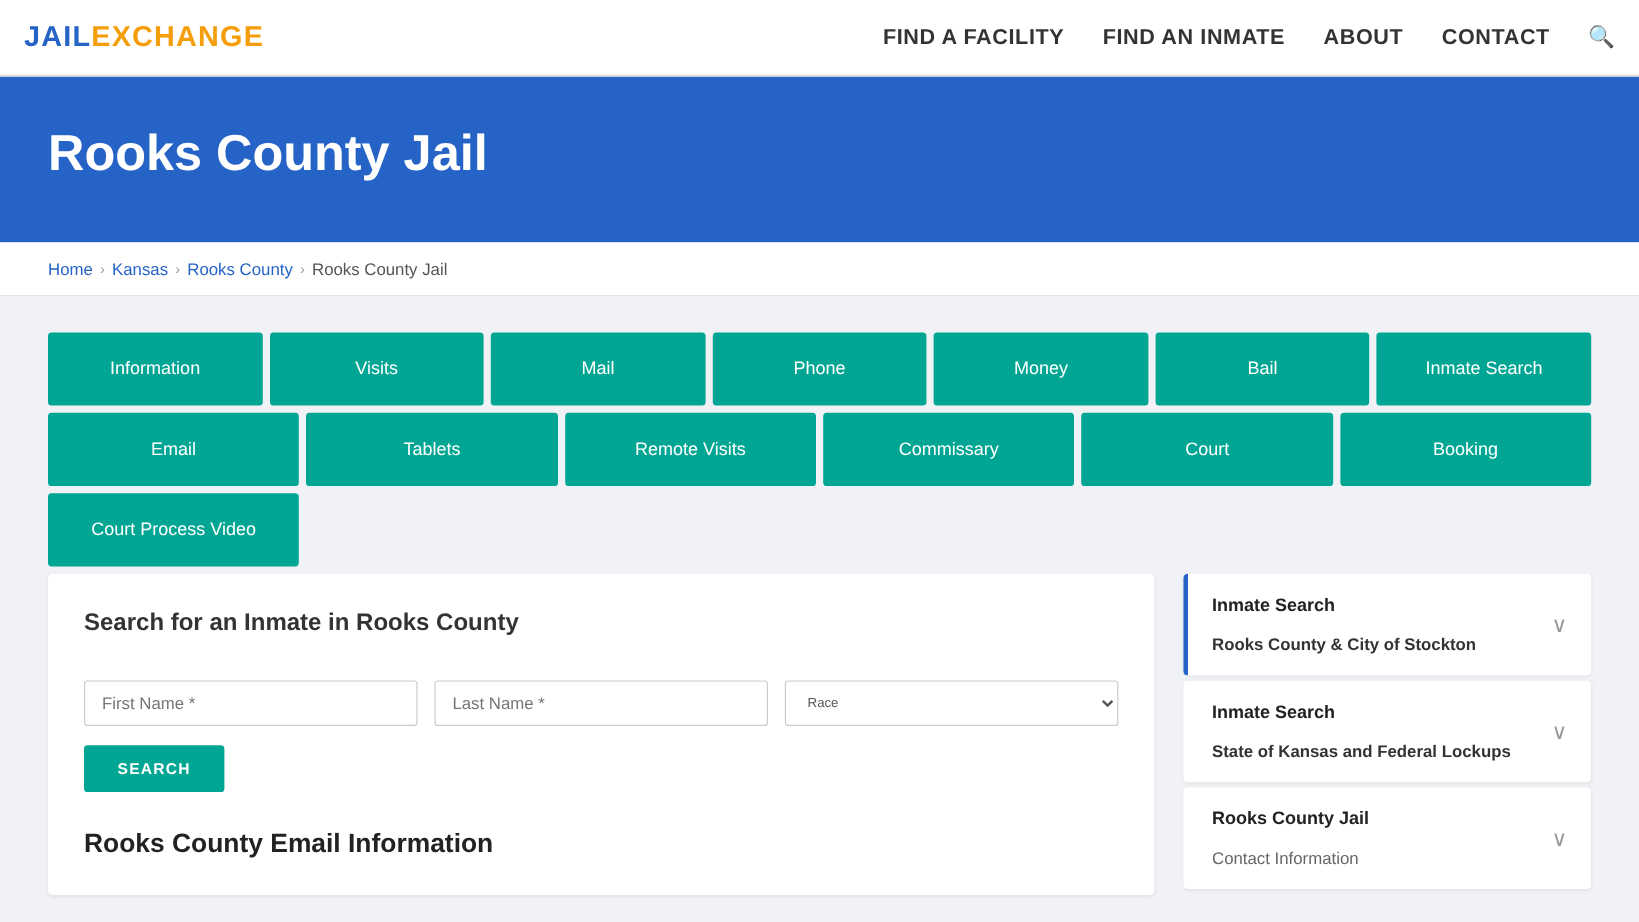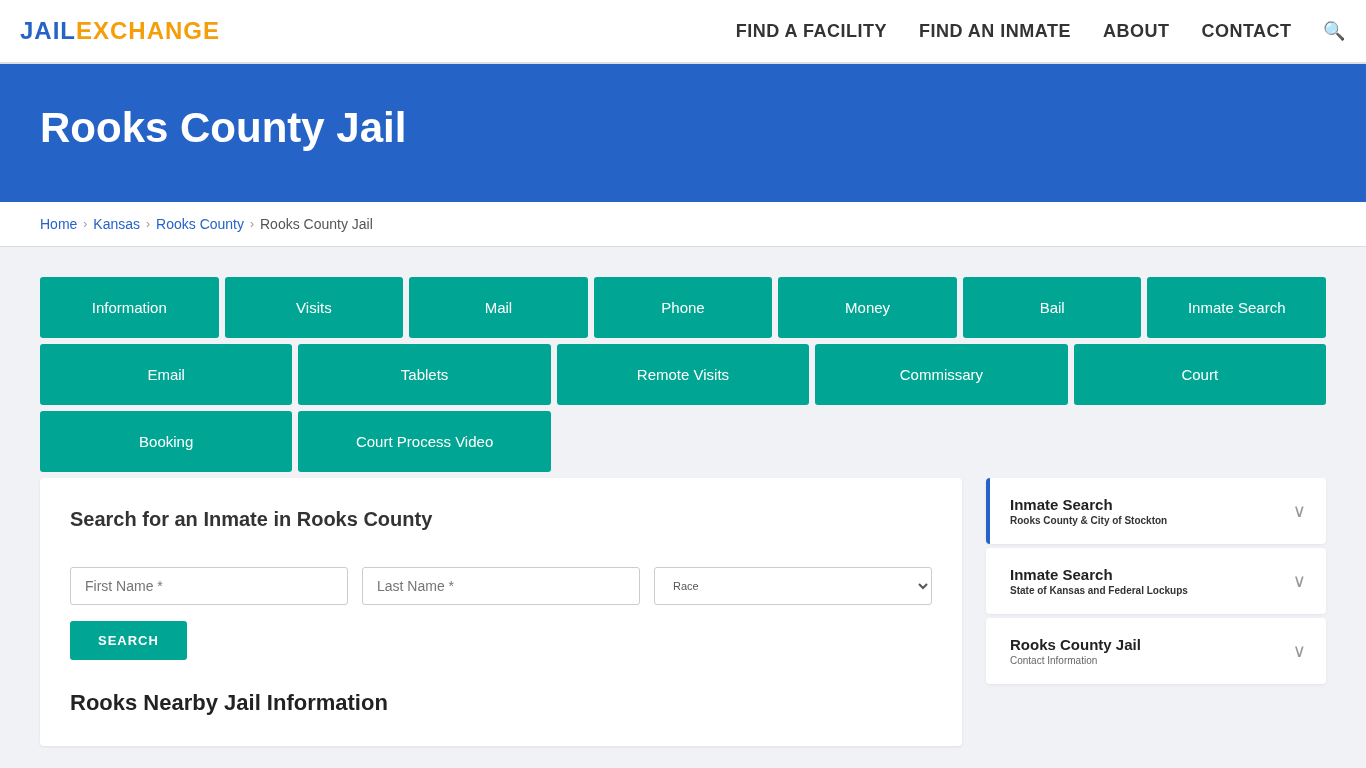"Email" .button-grid-row2 { grid-template-columns: repeat(5, 1fr) -> repeat(6, 1fr) }
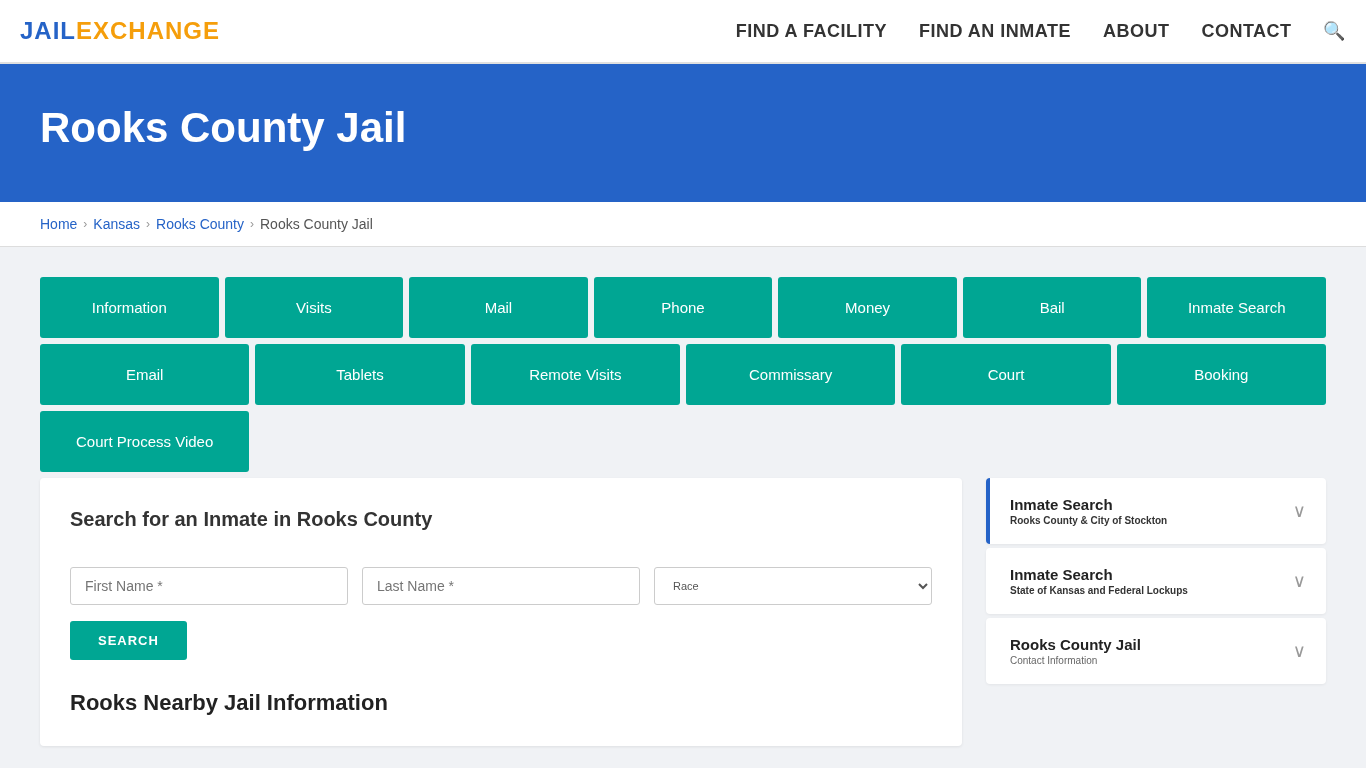"Rooks County & City of" .sidebar-item-subtitle { font-size: 10px -> 14px; margin-top: 2px -> 16px }
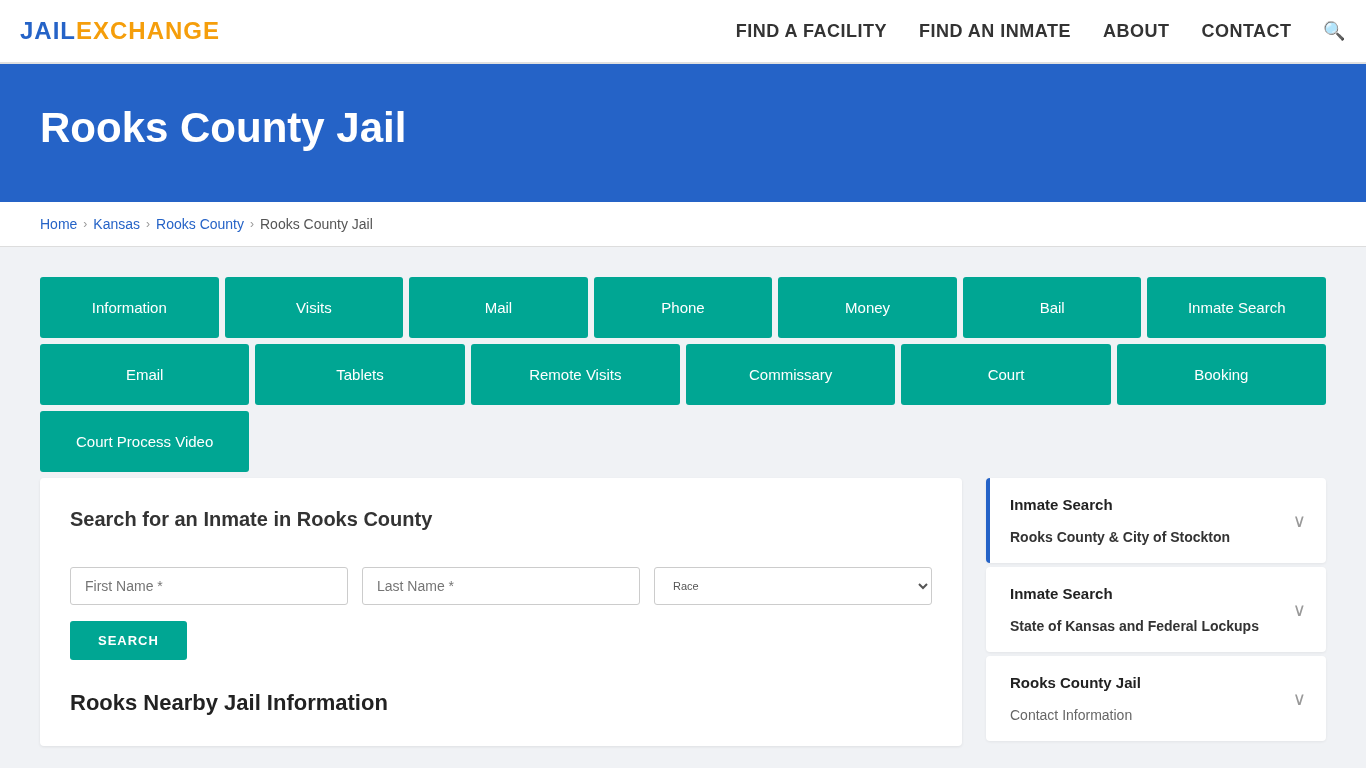"Rooks Nearby Jail Information" h3.section-title { text: Nearby Jail -> County Email }
